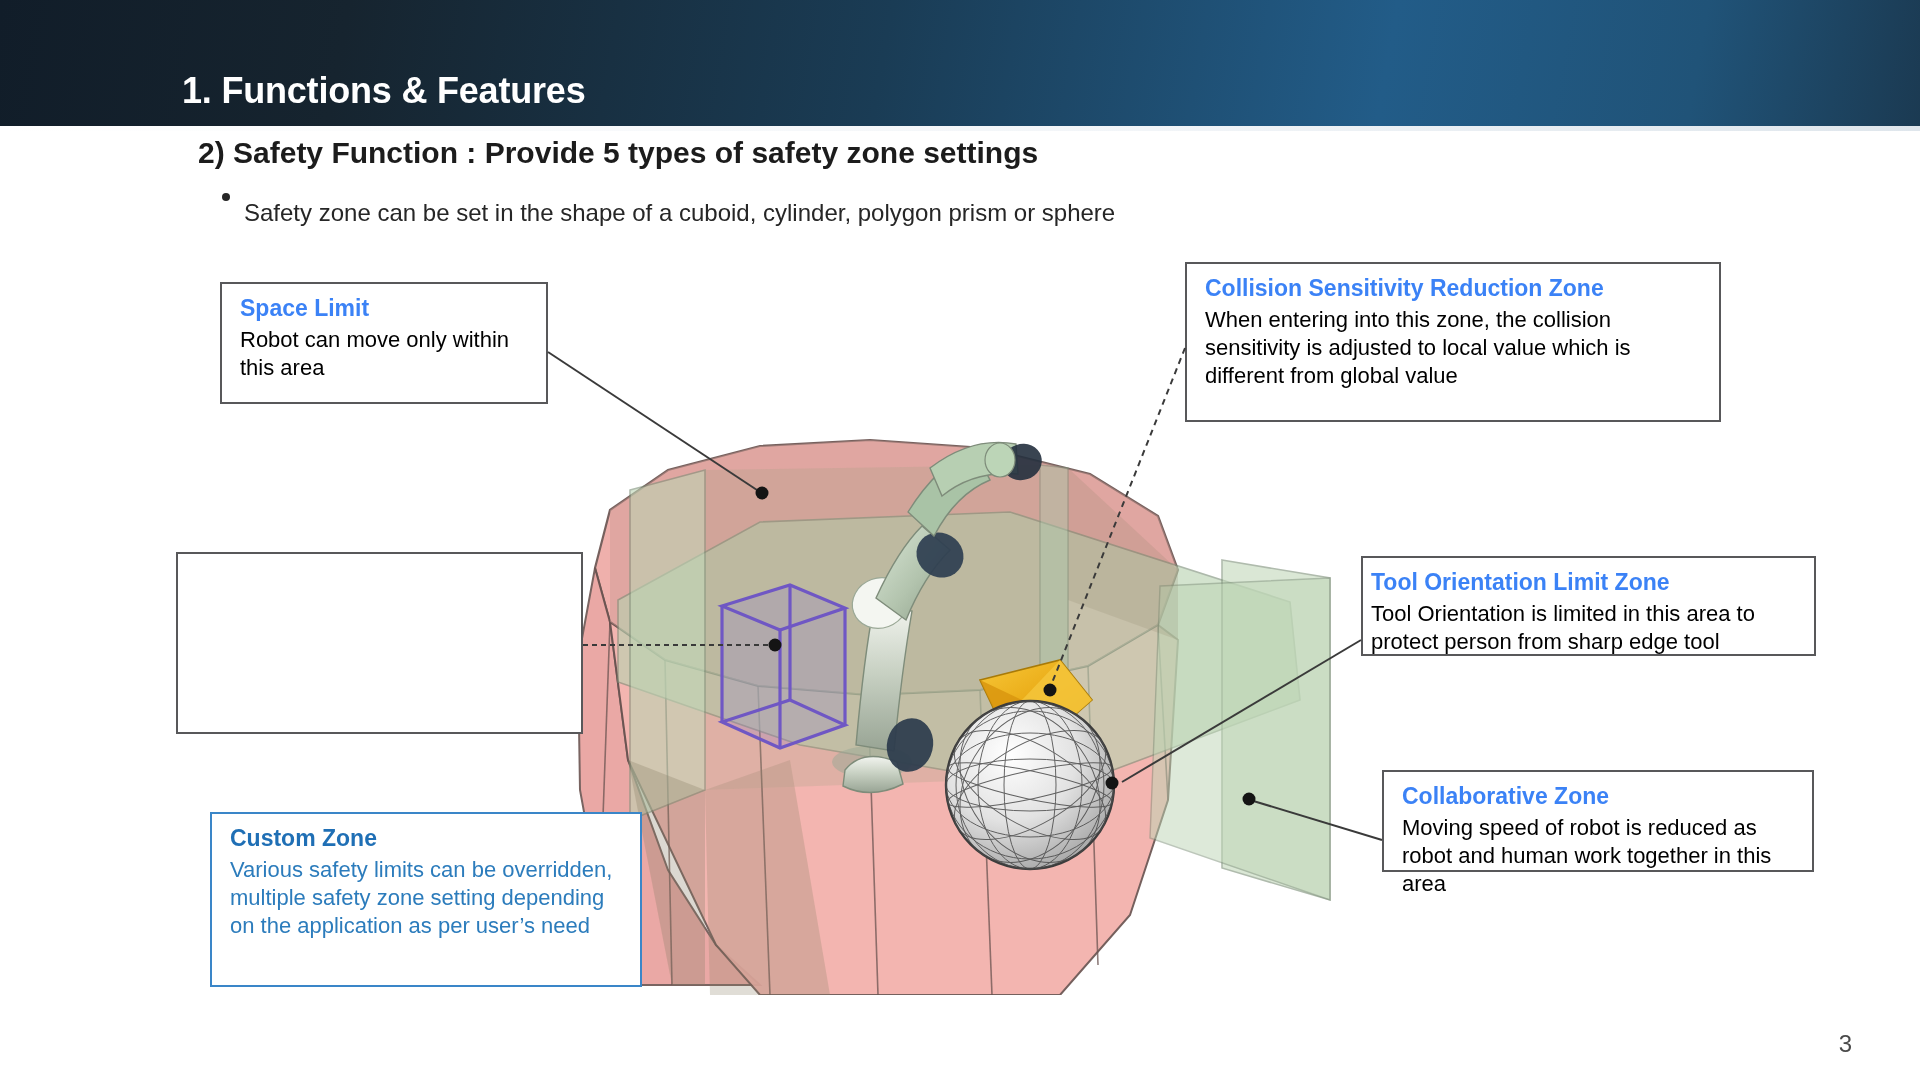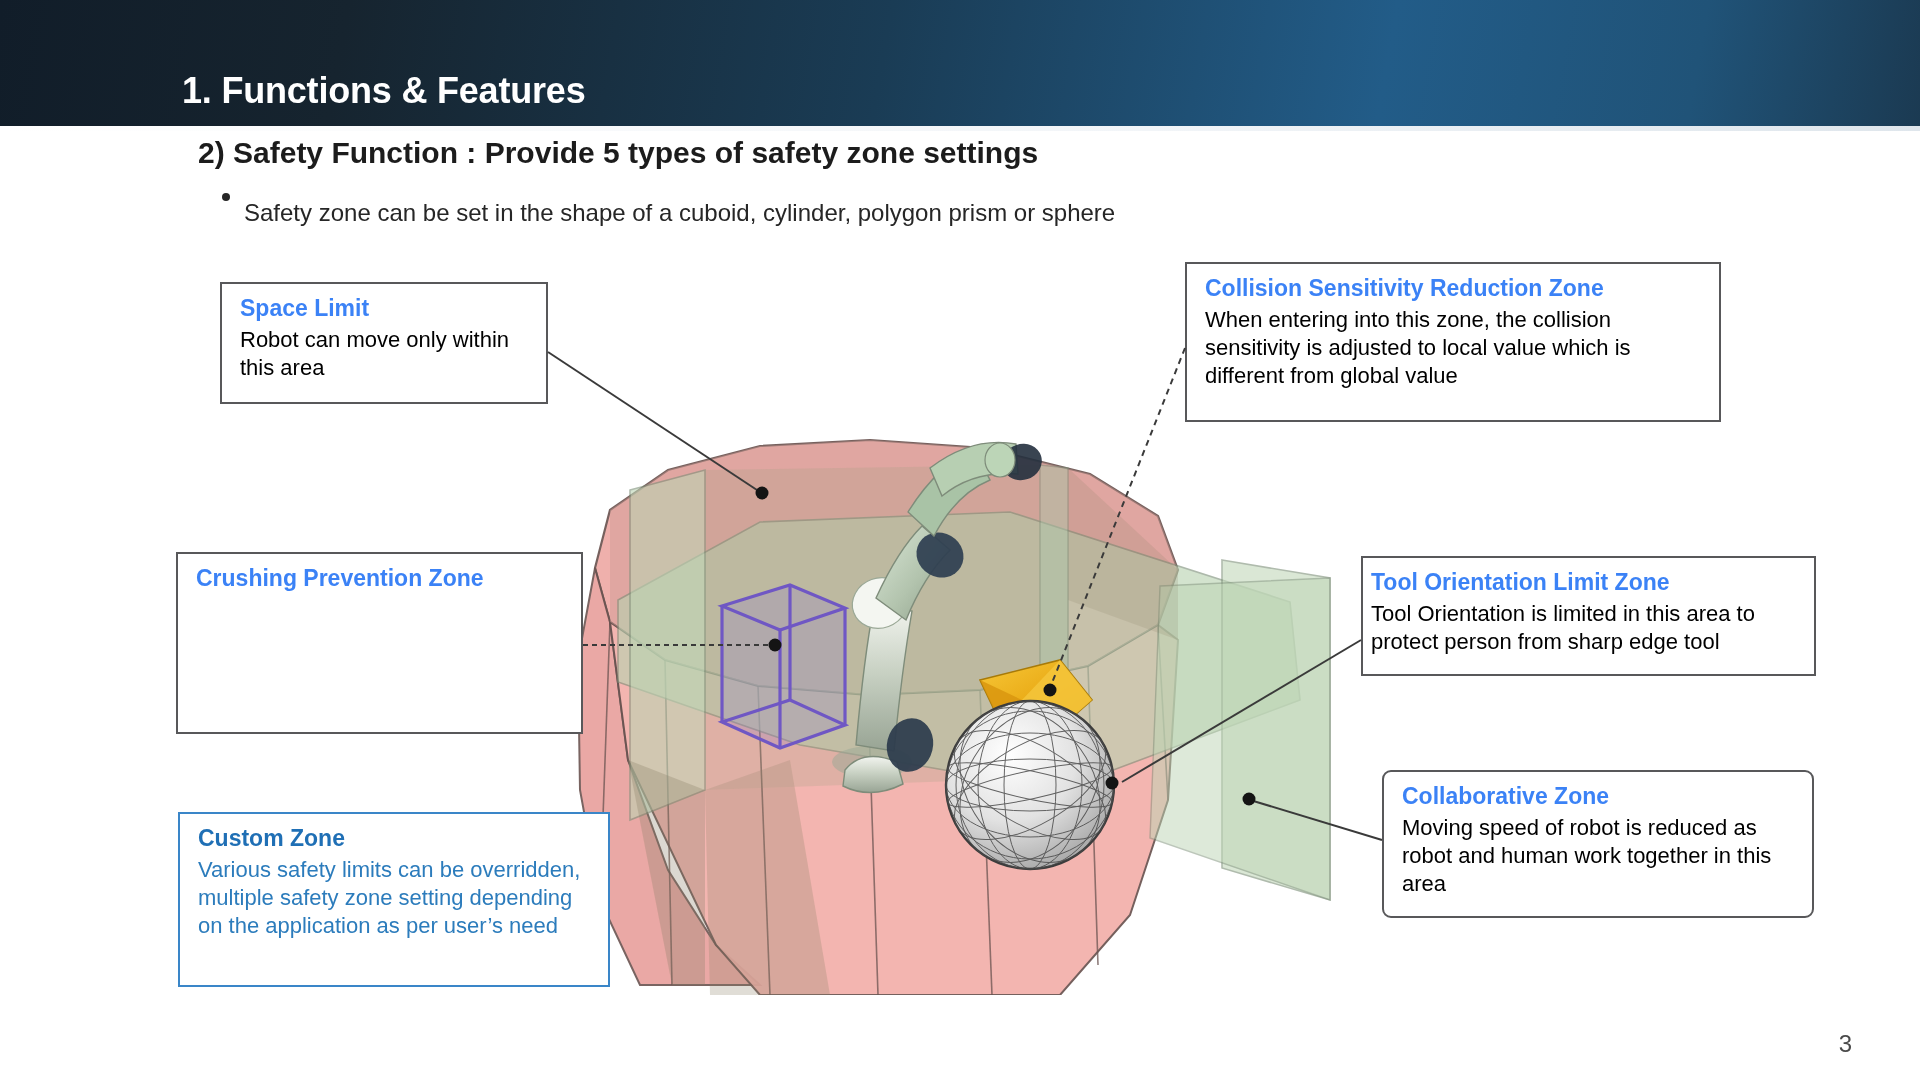"Crushing Prevention Zone" div.c-title { html: <div>Crushing Prevention Zone</div> -> none }
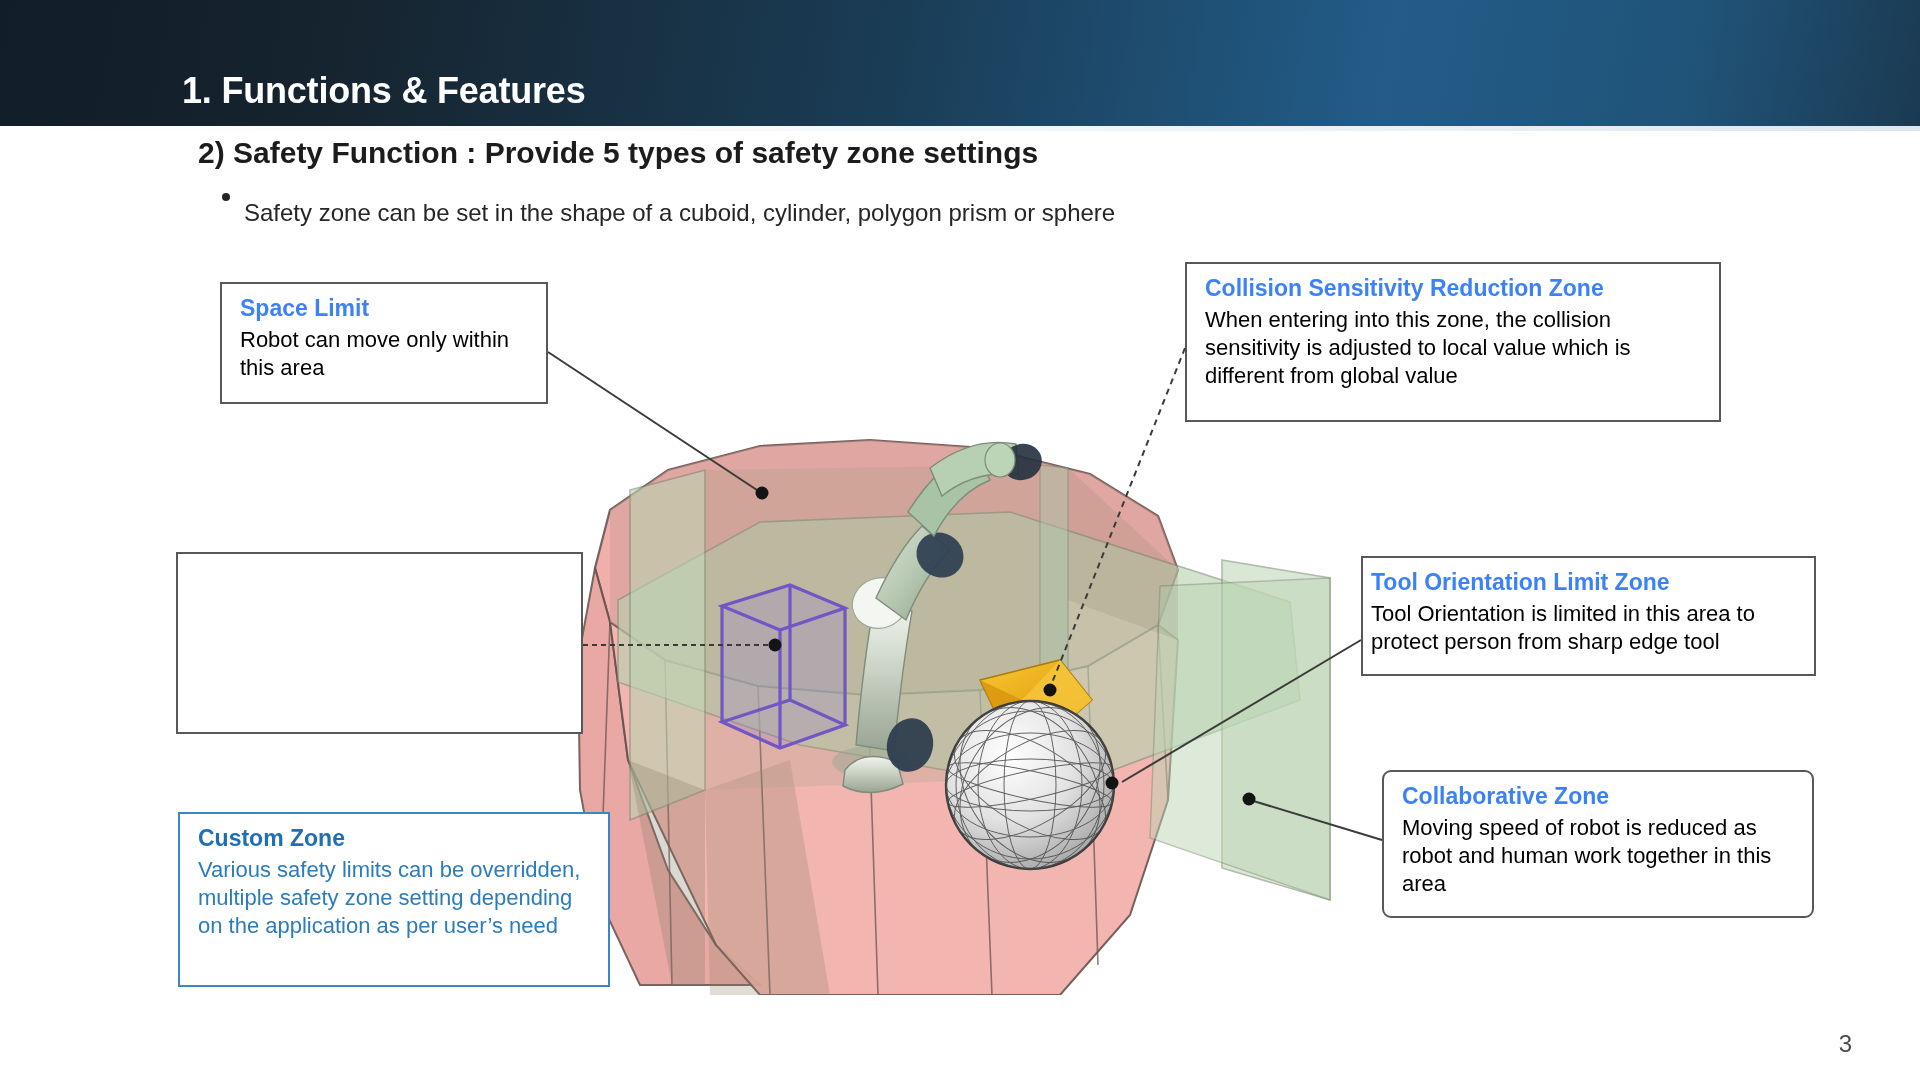"Tool Orientation Limit Zone" #box-tool-orientation { height: 120px -> 100px }
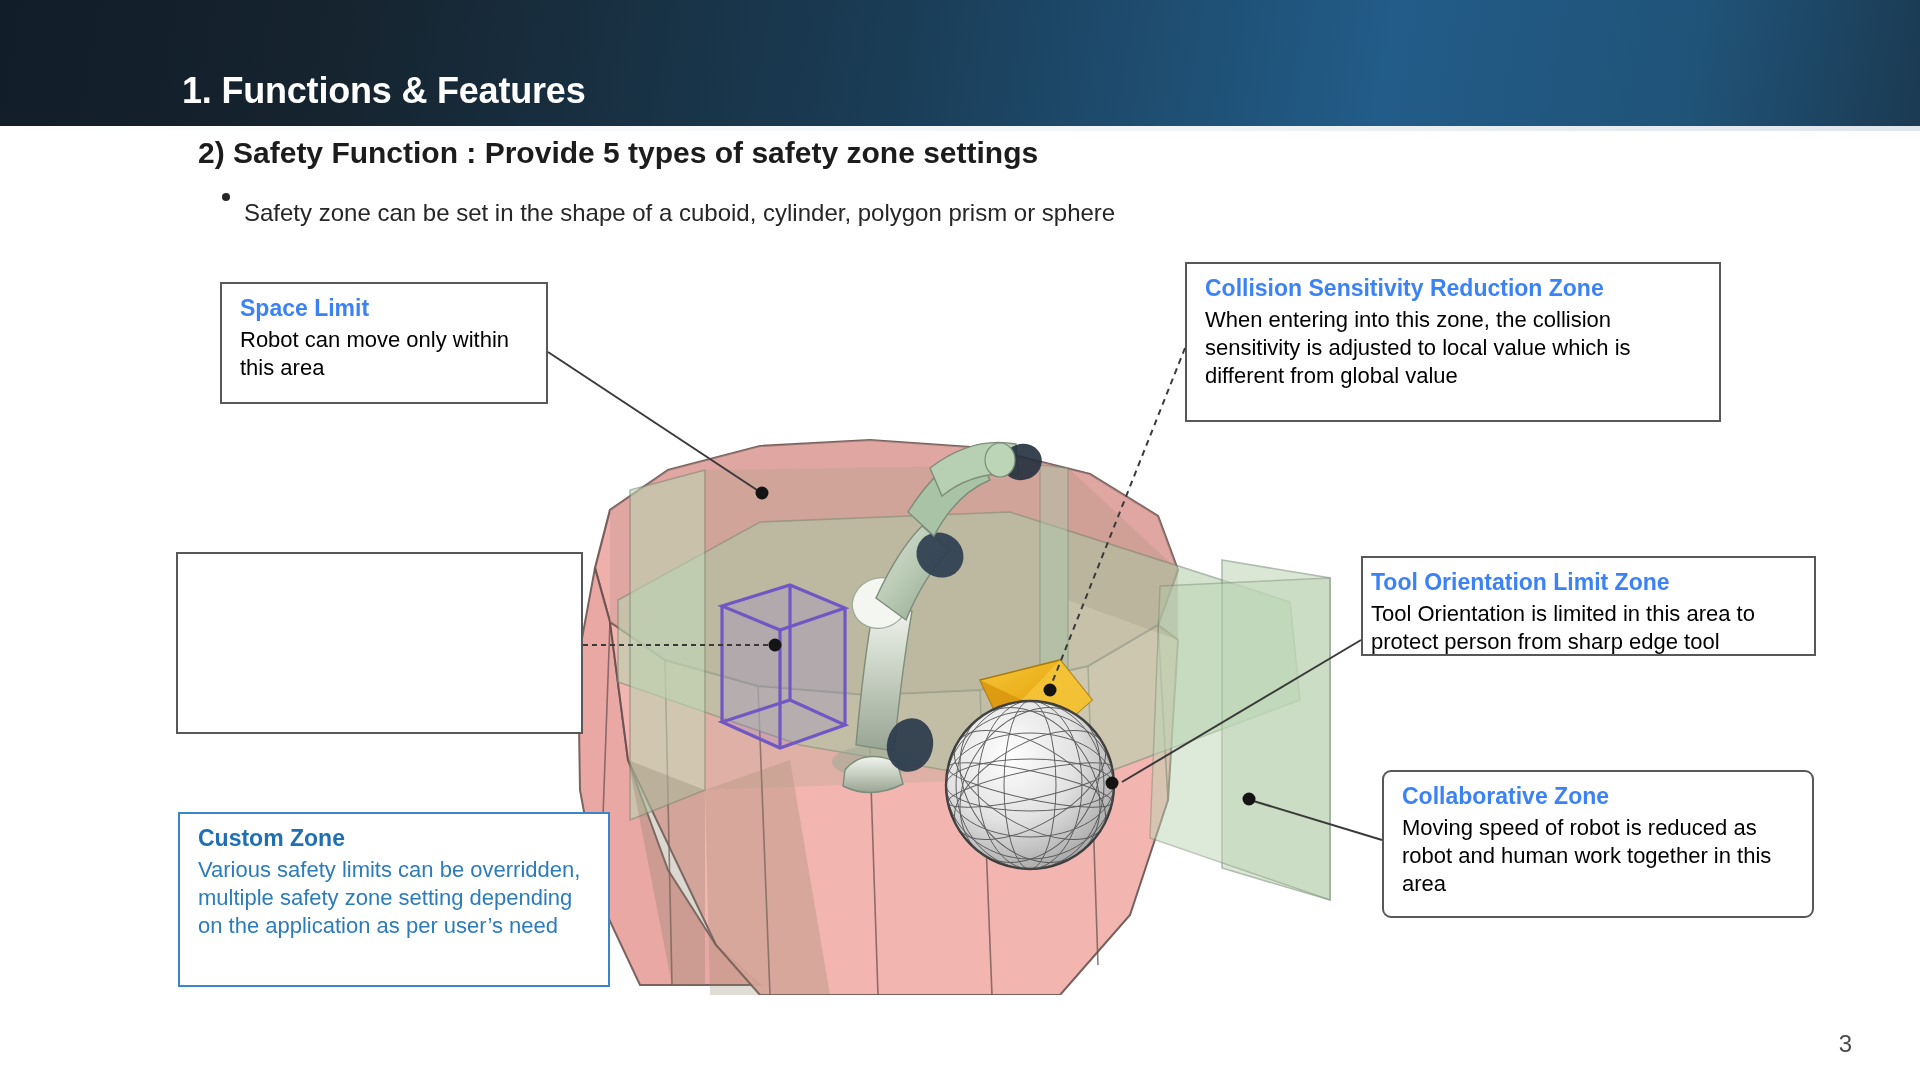"Collaborative Zone" #box-collaborative { border-radius: 9px -> none; height: 148px -> 102px }
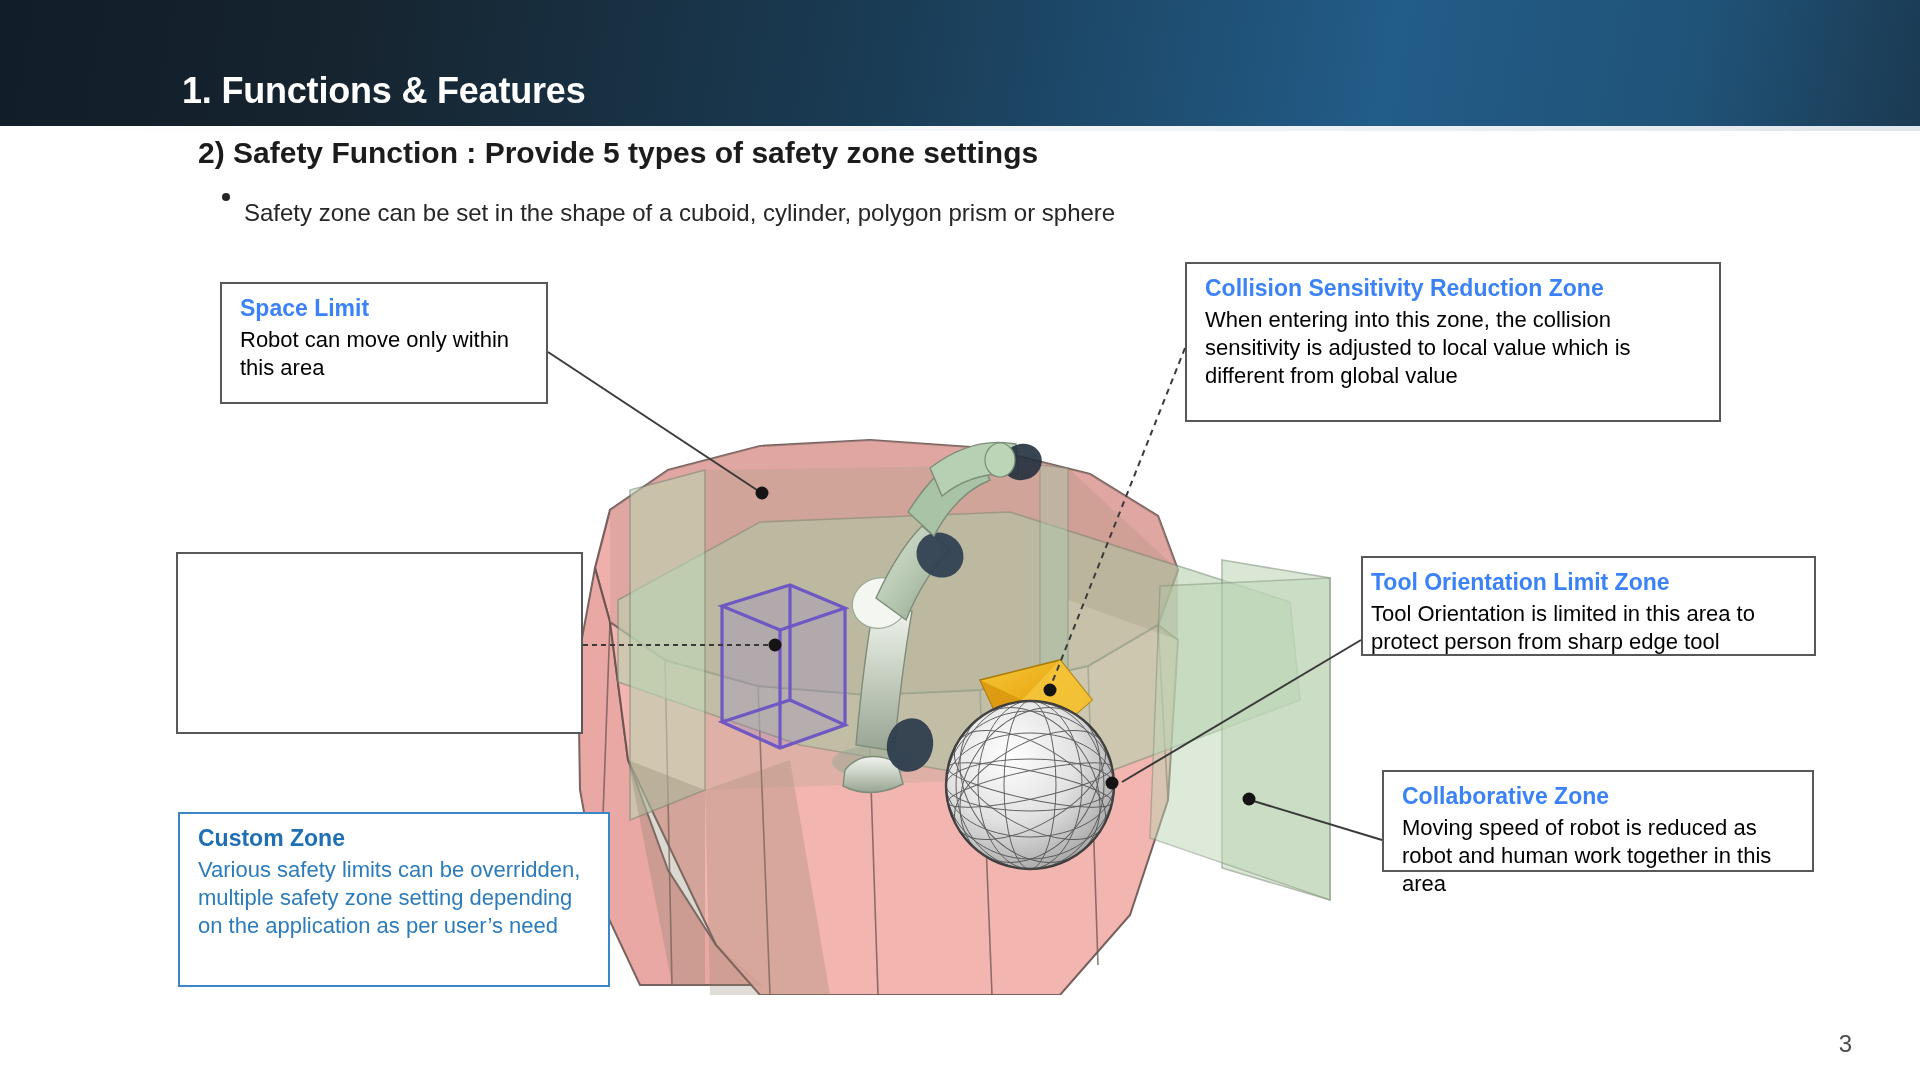"Custom Zone" .callout.accent { margin-left: none -> 32px }
